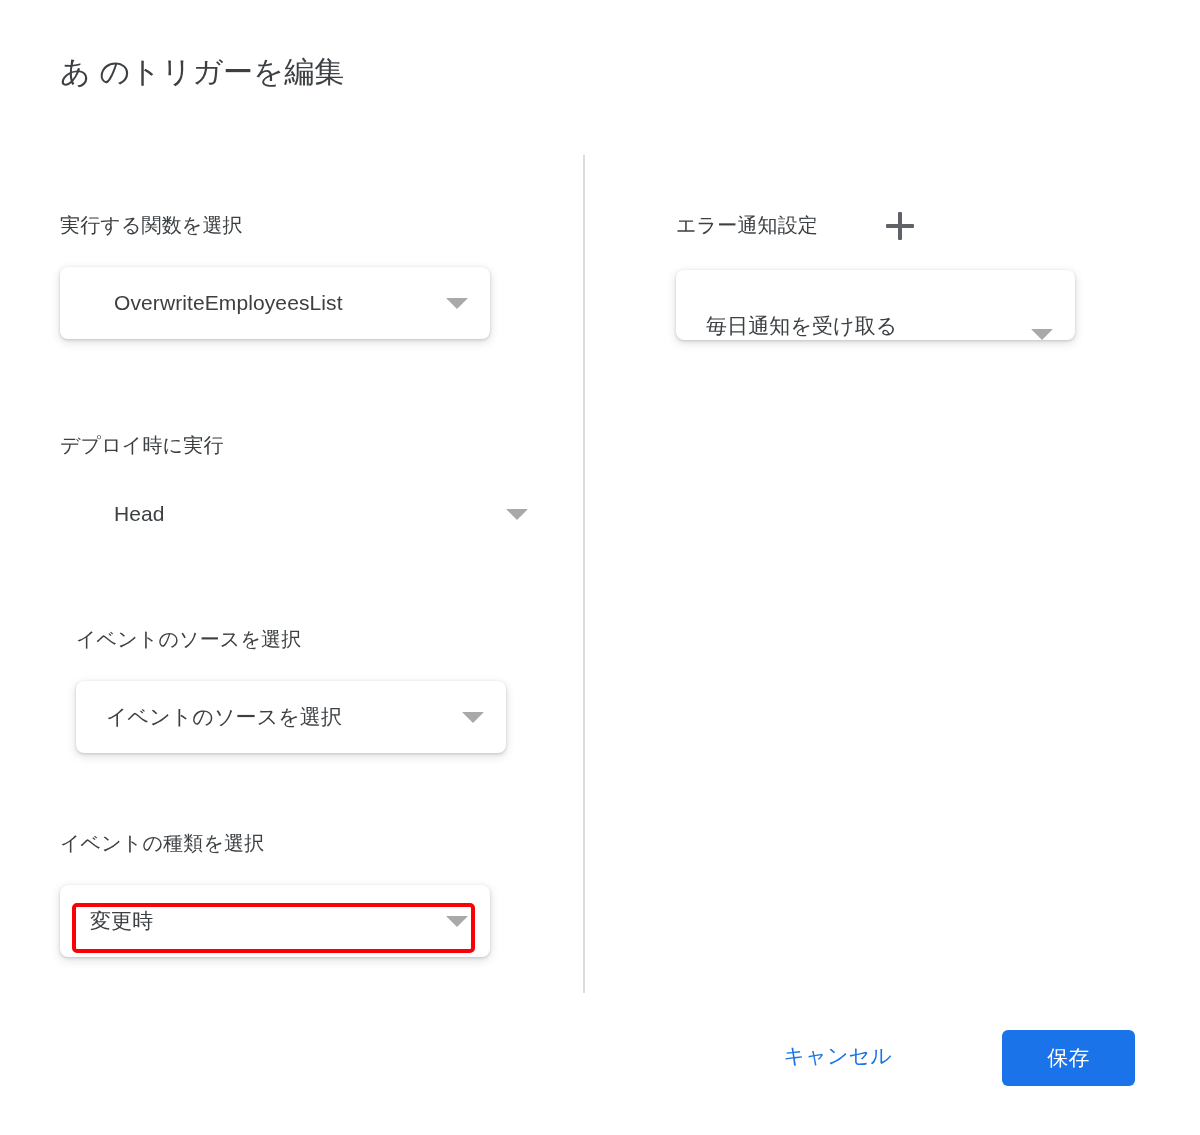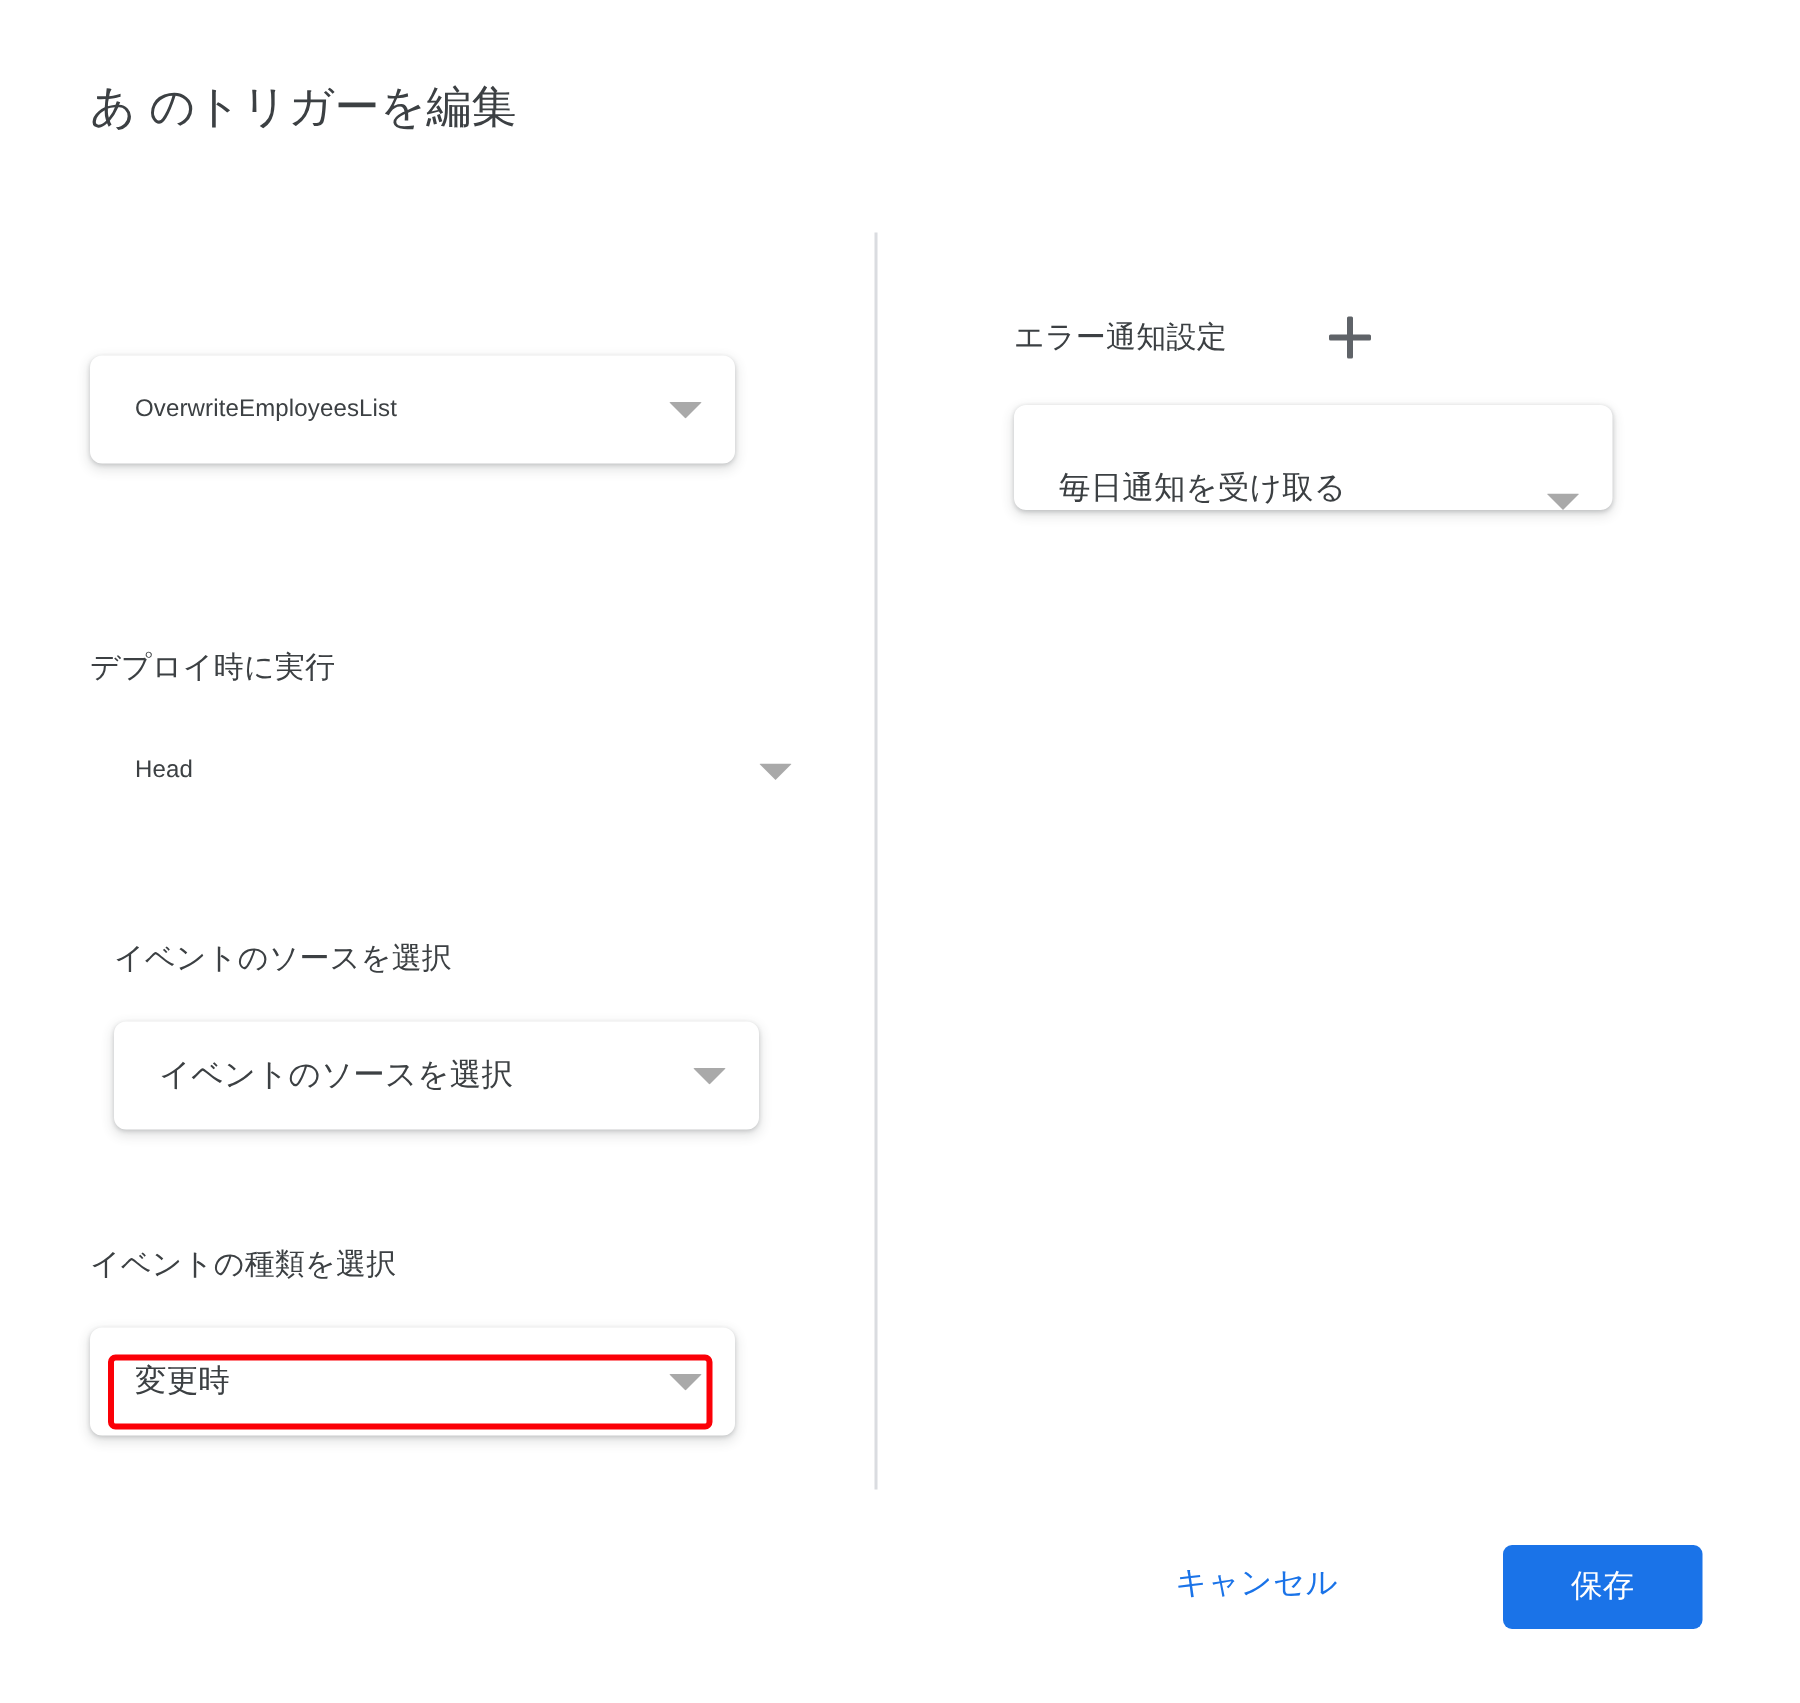"実行する関数を選択" div.field-label { html: none -> <div>実行する関数を選択</div> }
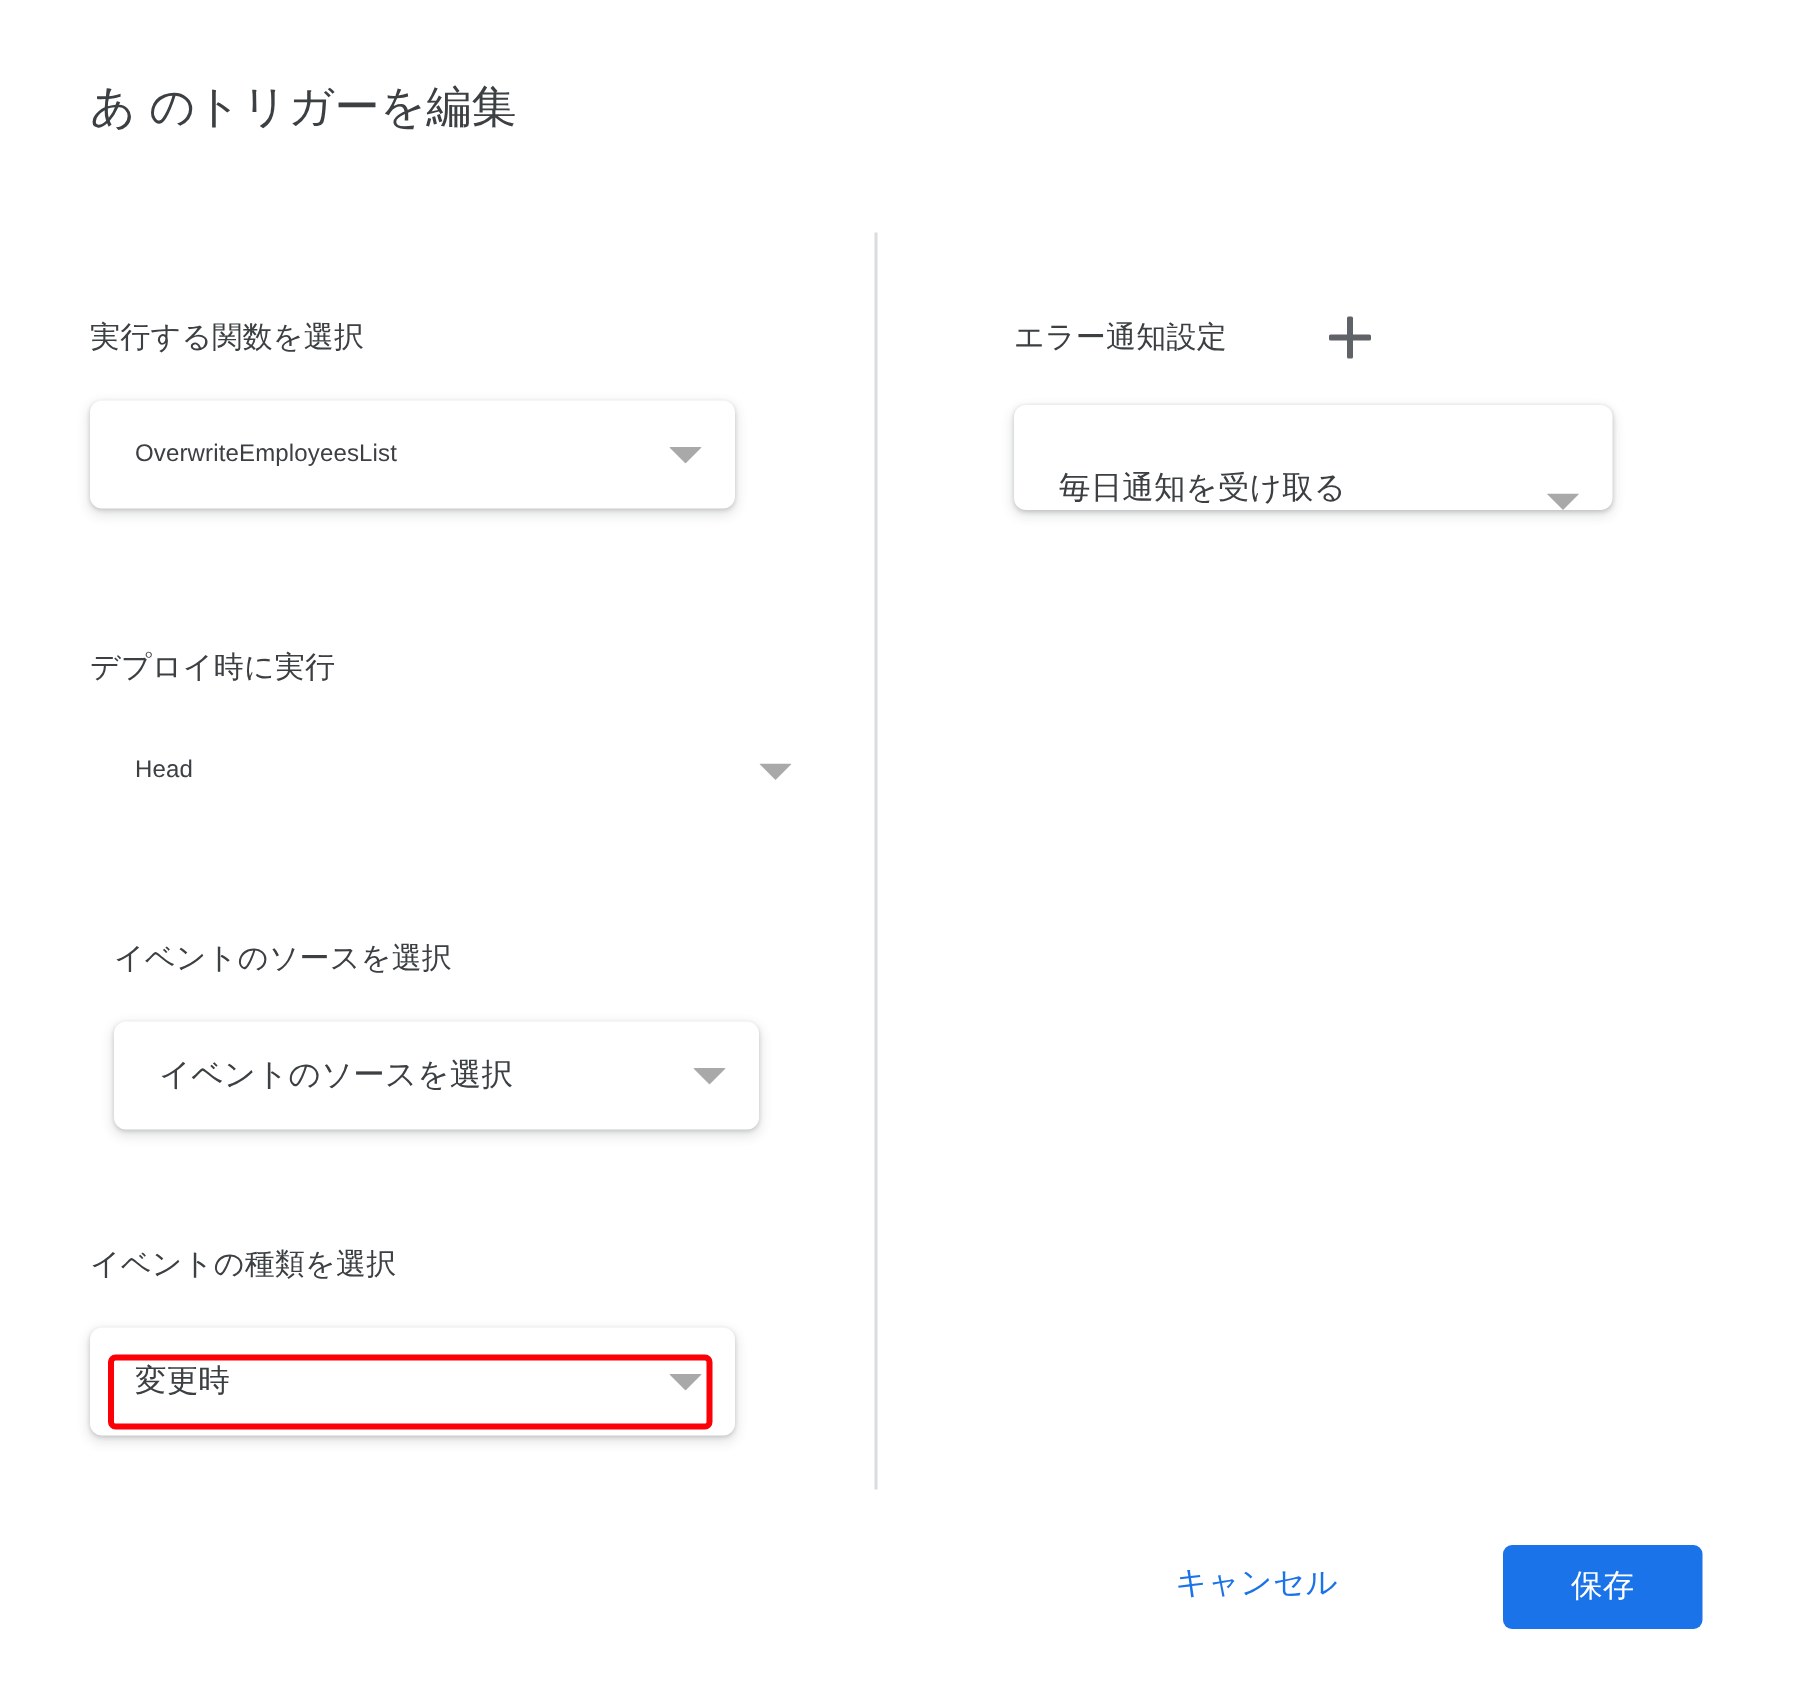"エラー通知設定" .label-row { align-items: center -> flex-end }
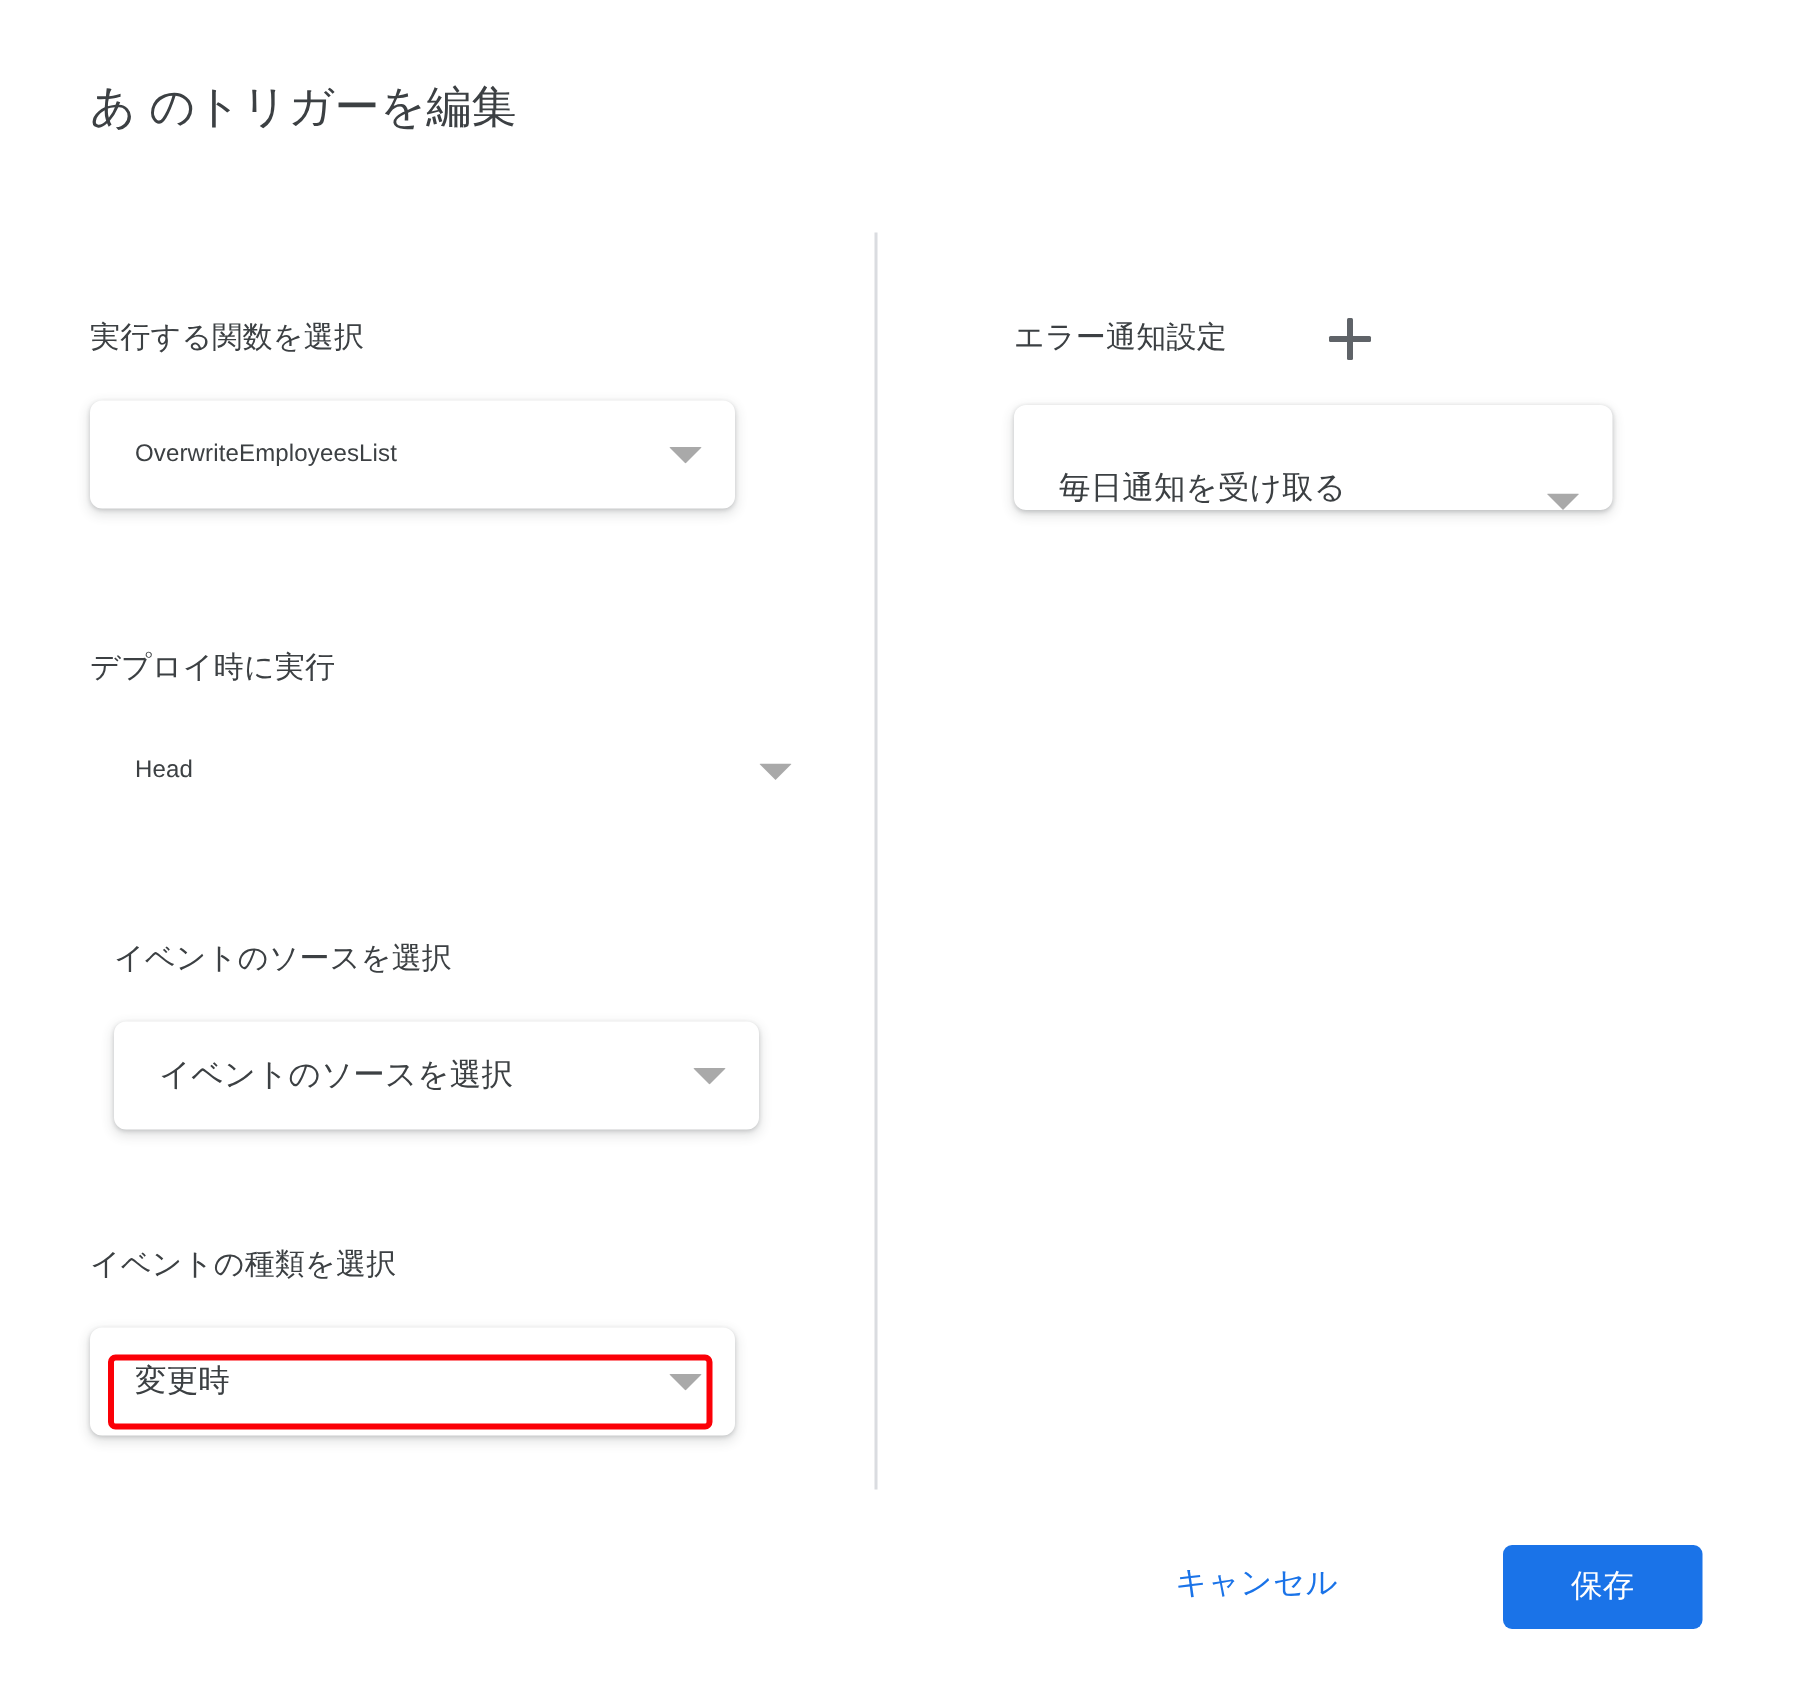"OverwriteEmployeesList" .select-value.latin { font-size: 16px -> 21px; margin-left: none -> 24px }
